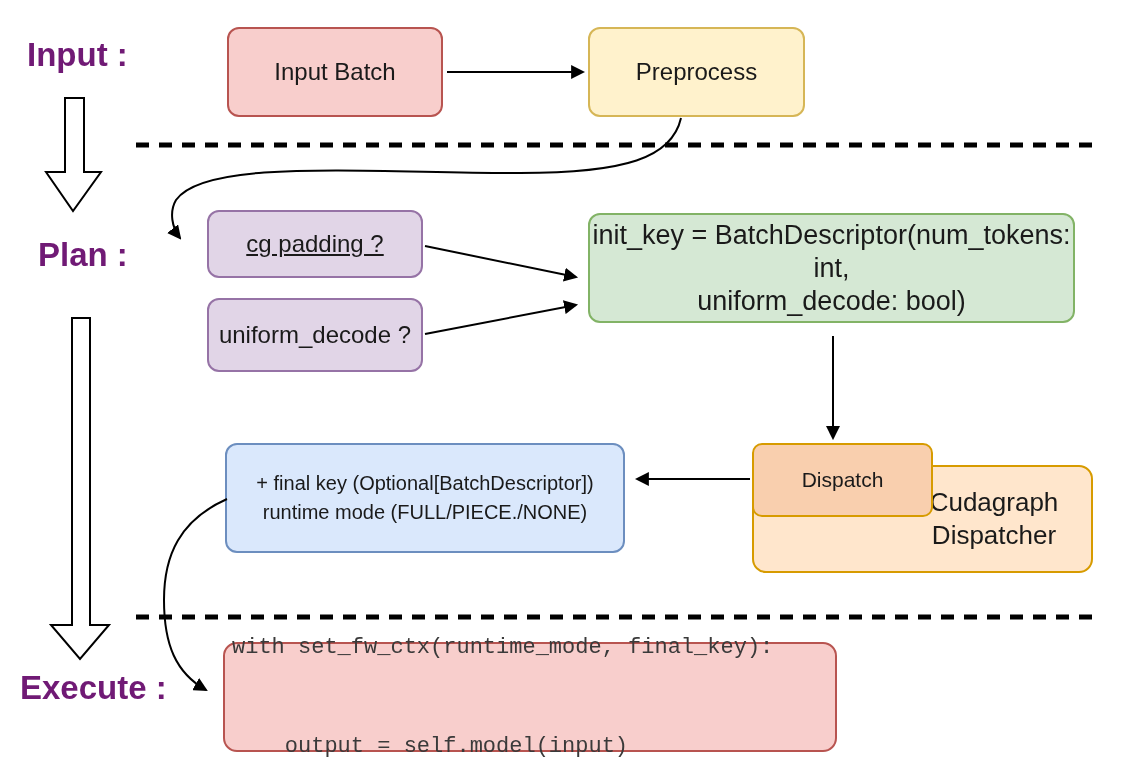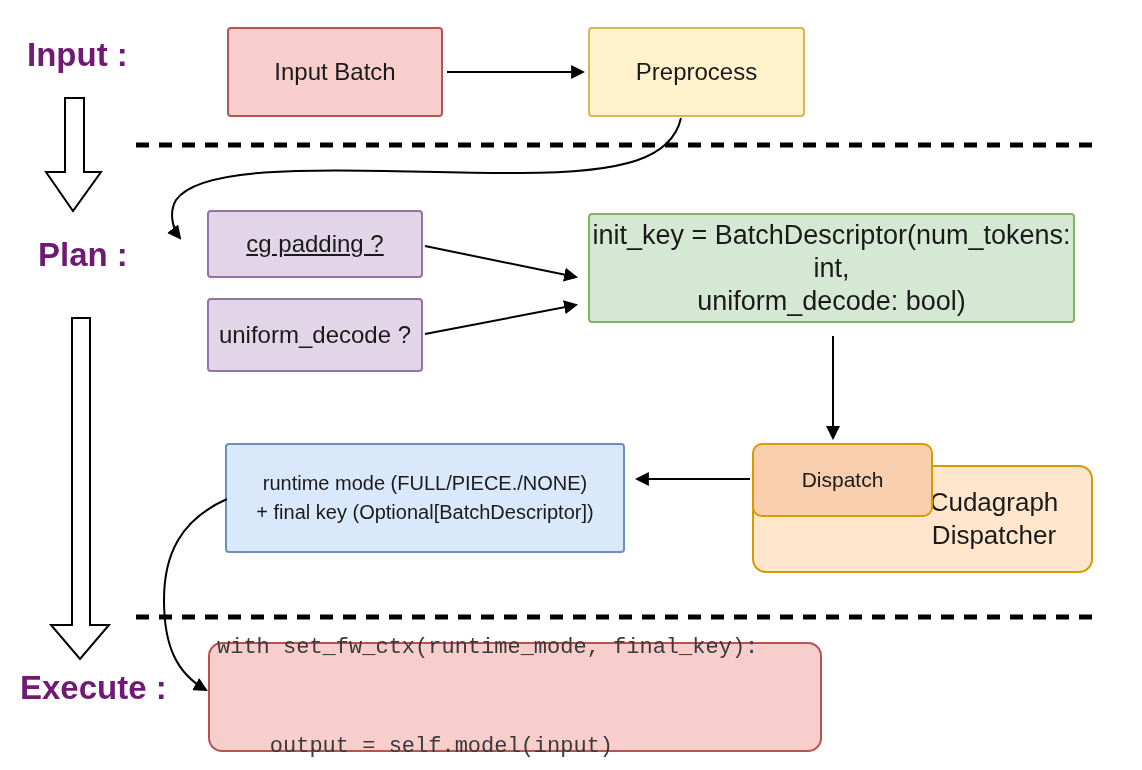"Input Batch" .node { border-radius: 4px -> 12px }
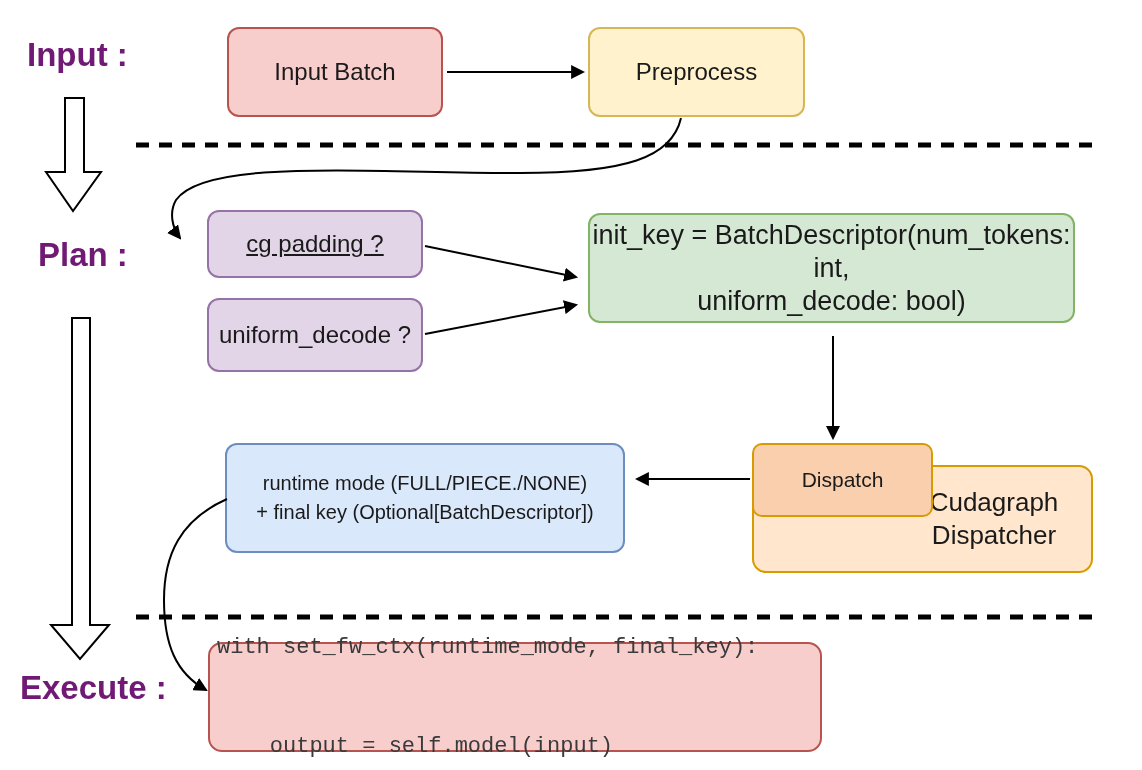"runtime mode (FULL/PIECE./NONE)" span.ln { order: before "+ final key (Optional[BatchDescriptor])" -> after "+ final key (Optional[BatchDescriptor])" }
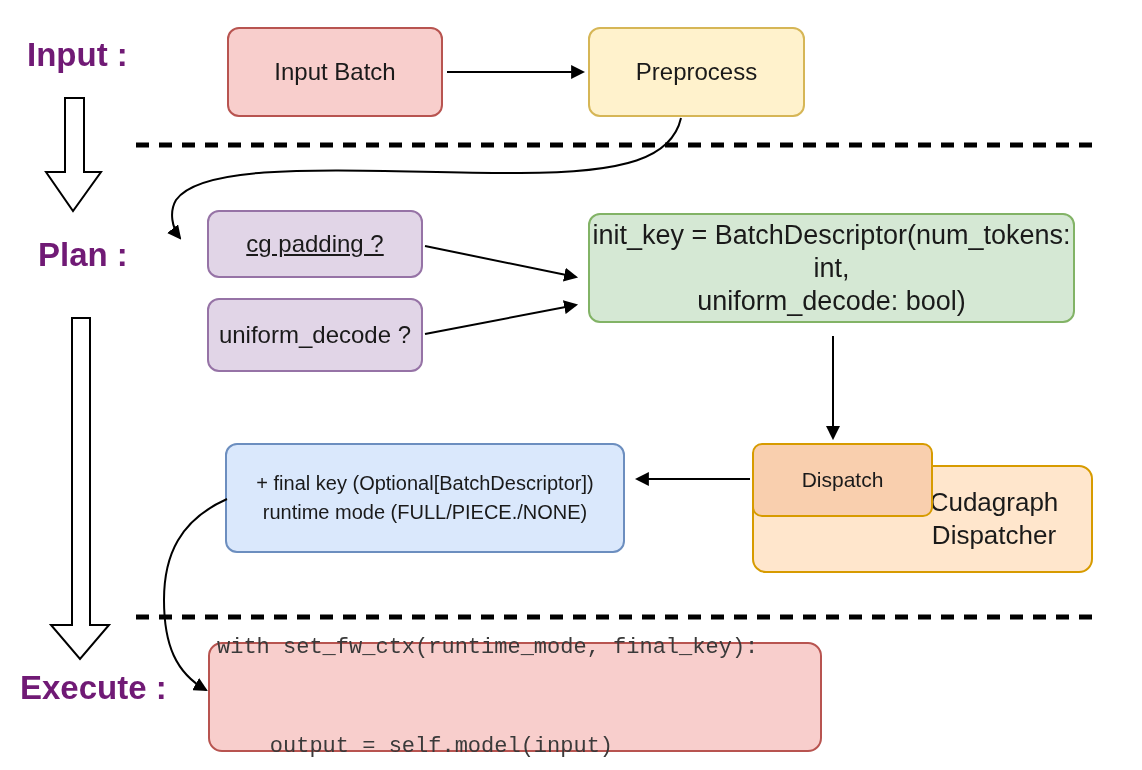"with set_fw_ctx(runtime_mode," #execute-code { left: 208px -> 223px }
